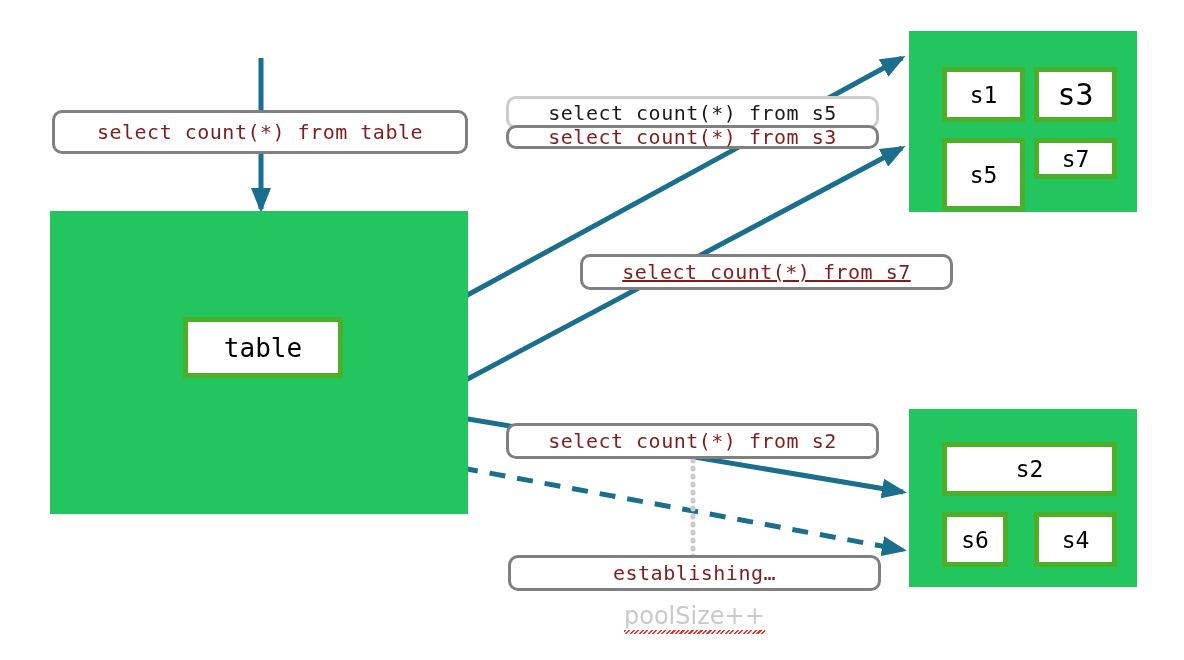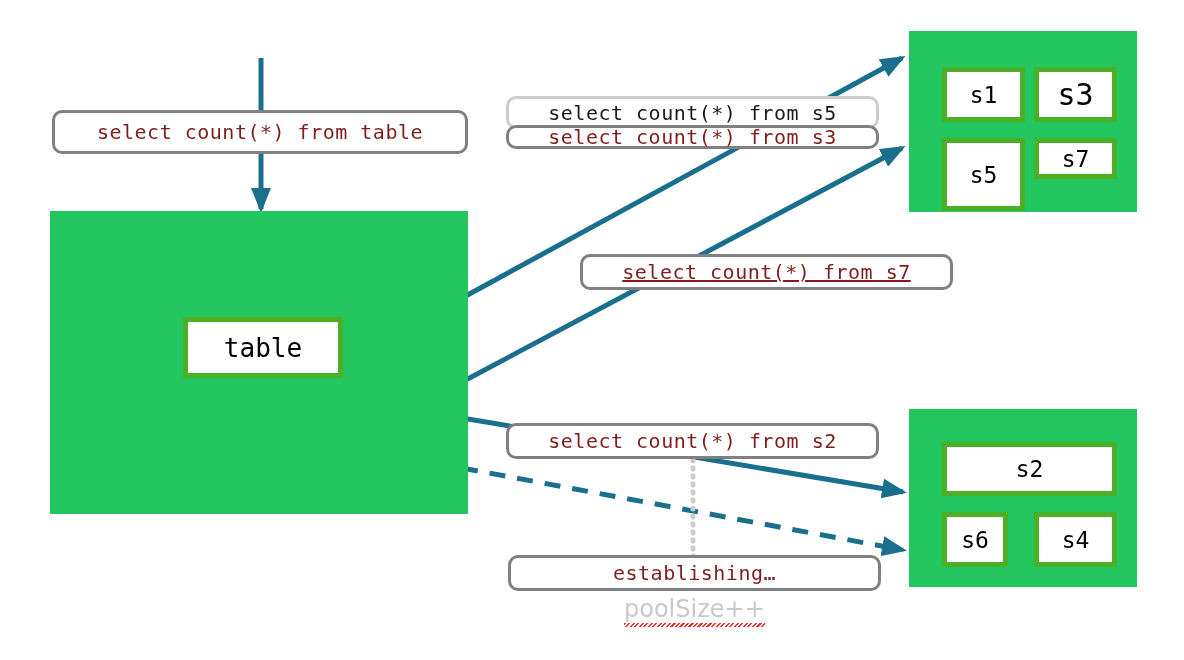"poolSize++" #poolsize-text .squiggle { margin-top: none -> 7px }
